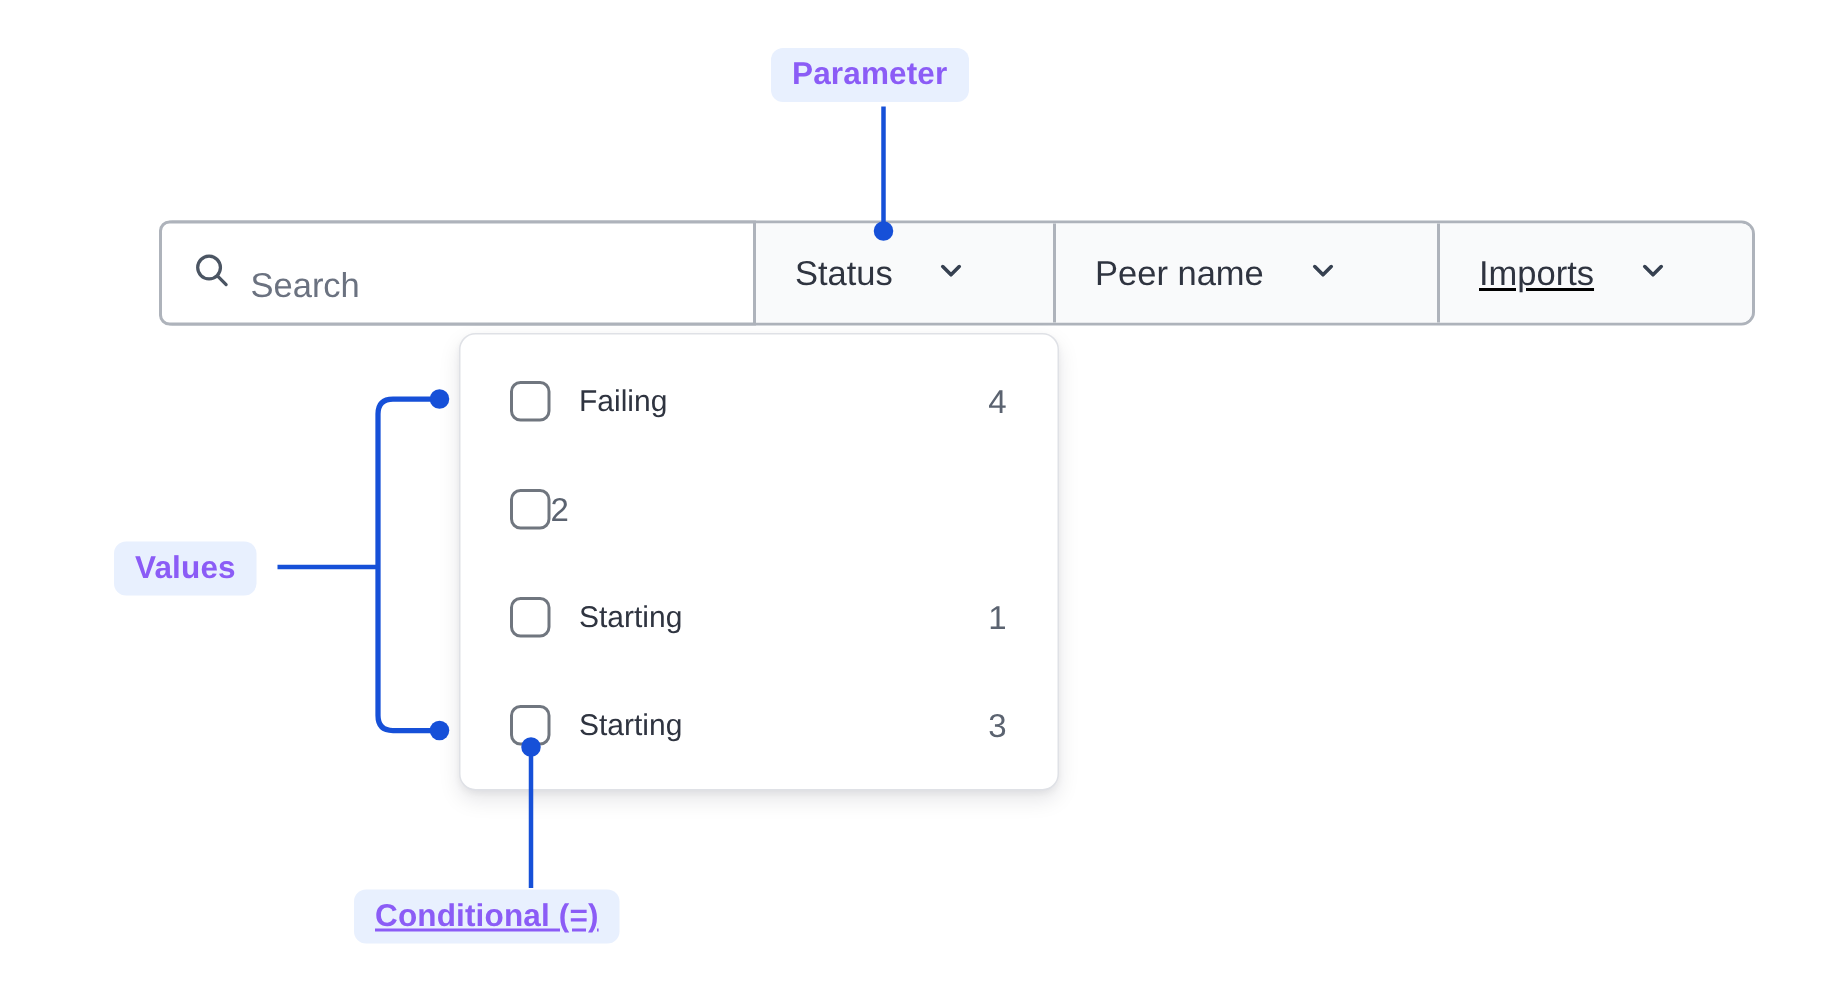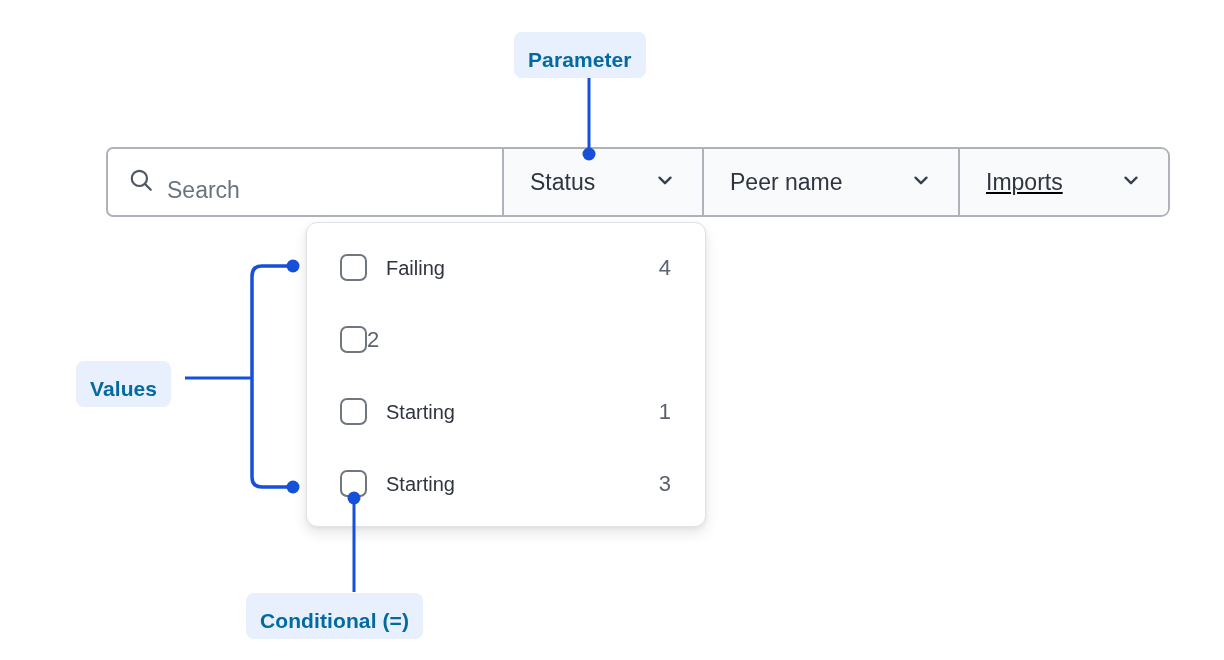"Parameter" .anno-badge { color: #0369a1 -> #8b5cf6; padding: 17px 14px 8px 14px -> 7px 14px 8px 14px }
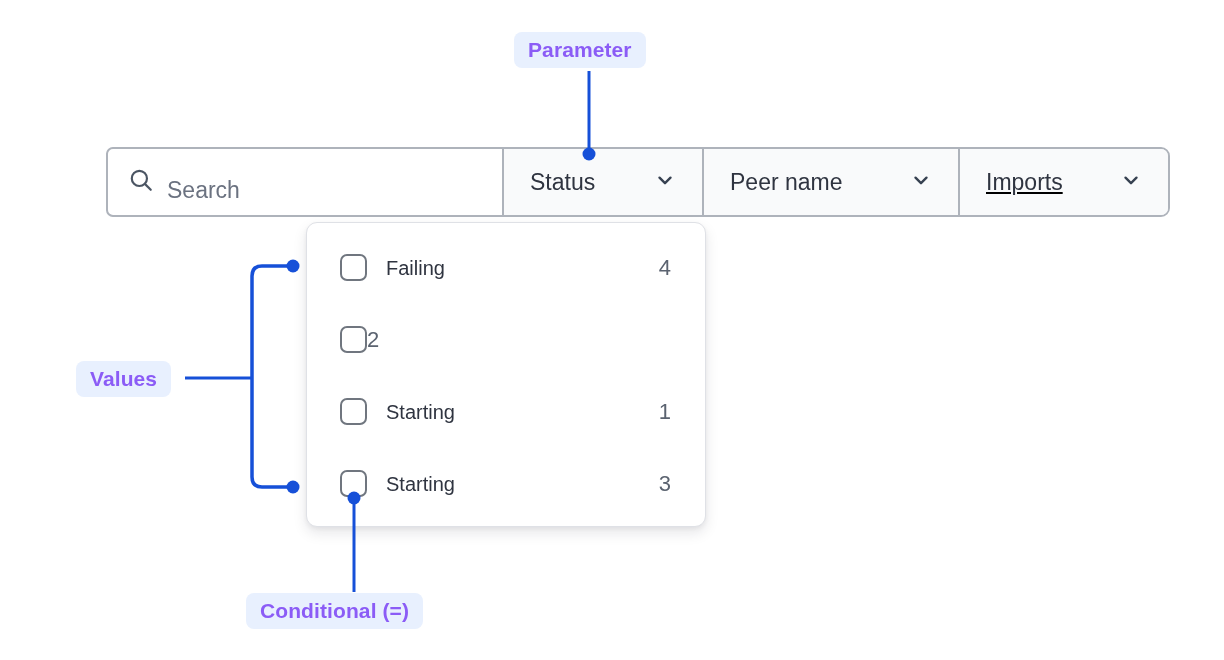"Status" .filter-btn { justify-content: space-between -> flex-start }
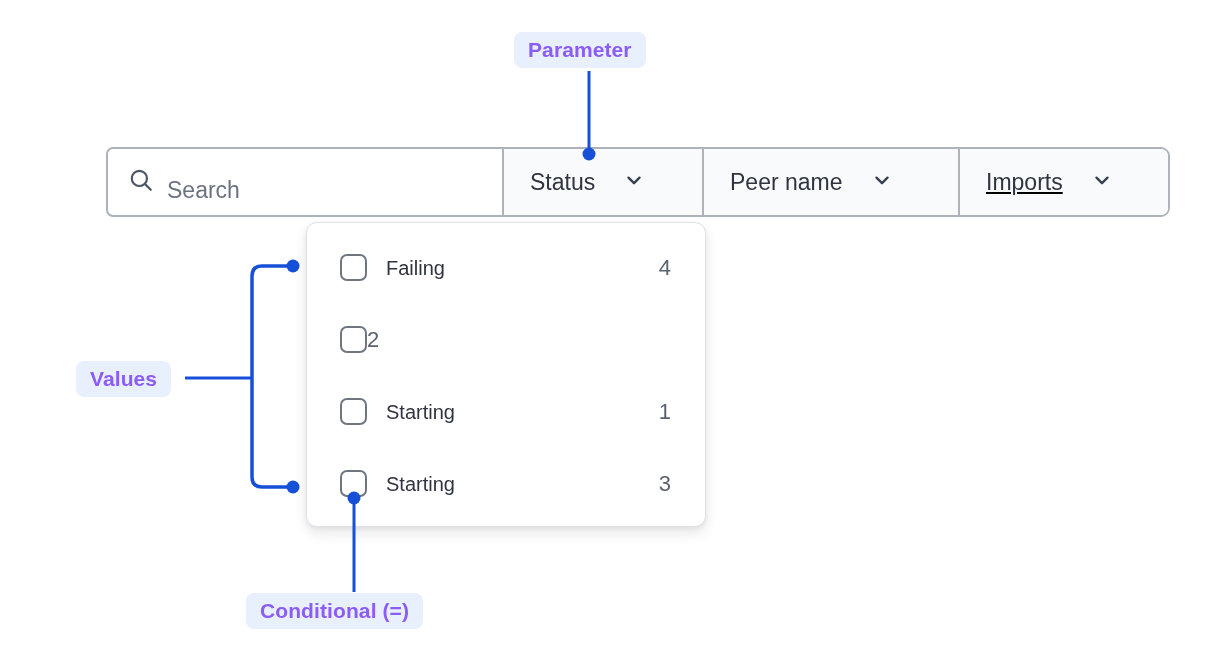"Conditional (=)" #anno-conditional { left: 246px -> 236px; text-decoration: none -> underline }
